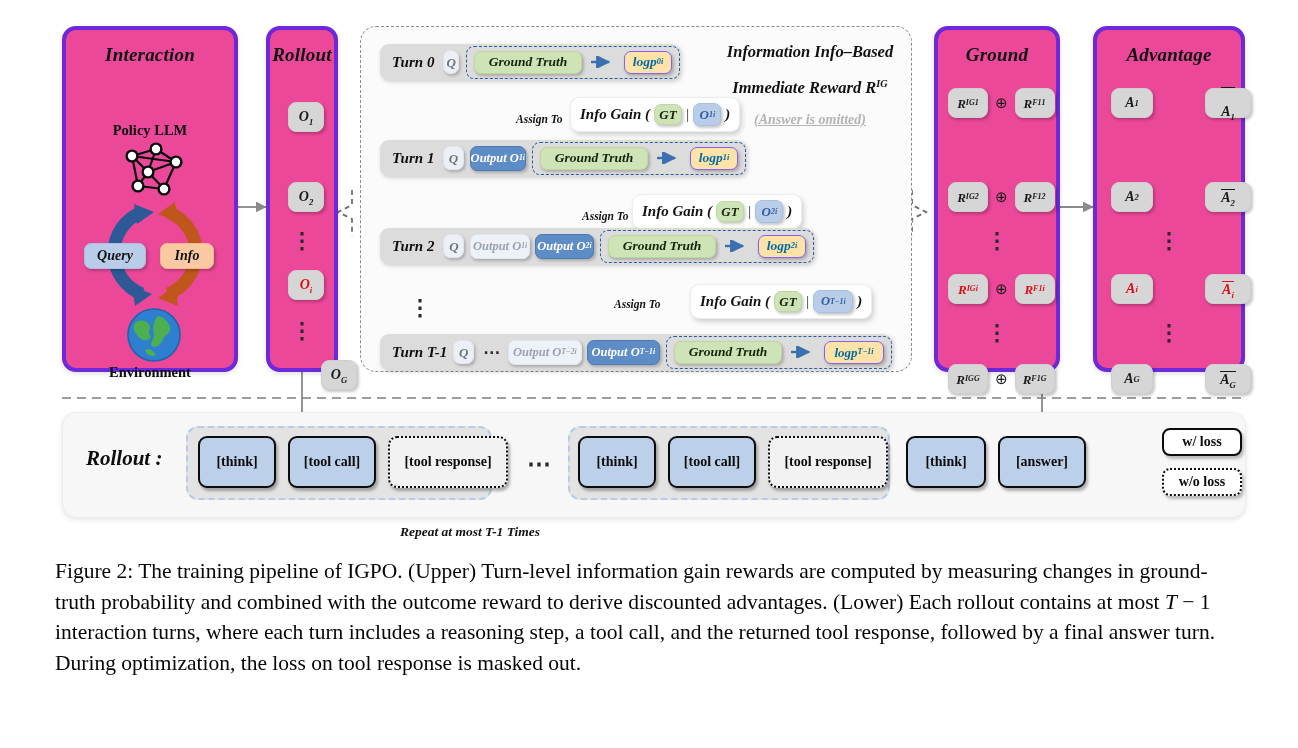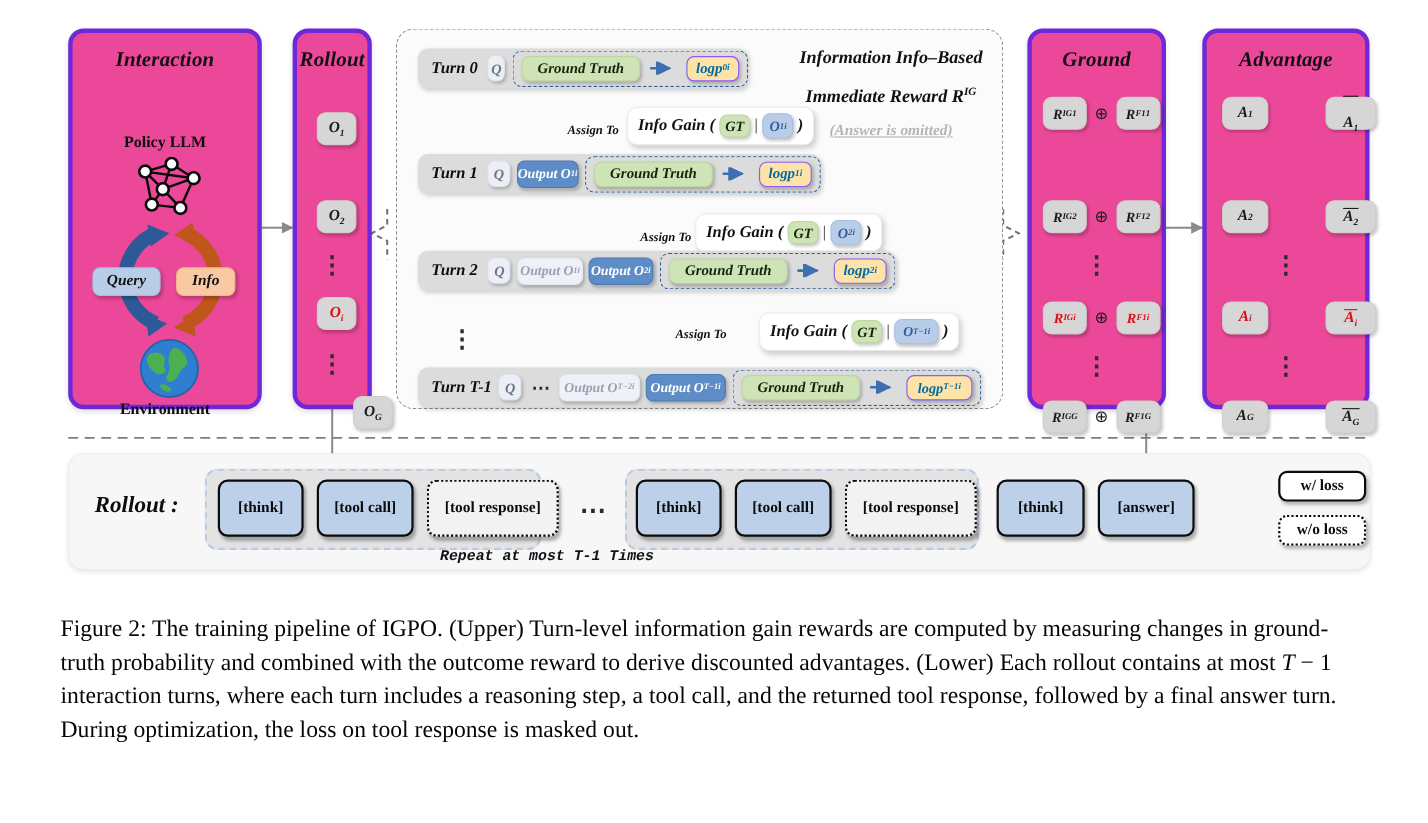"Repeat at most T-1 Times" div.repeat-cap { font-family: Liberation Mono, monospace -> none; top: 499px -> 524px }
